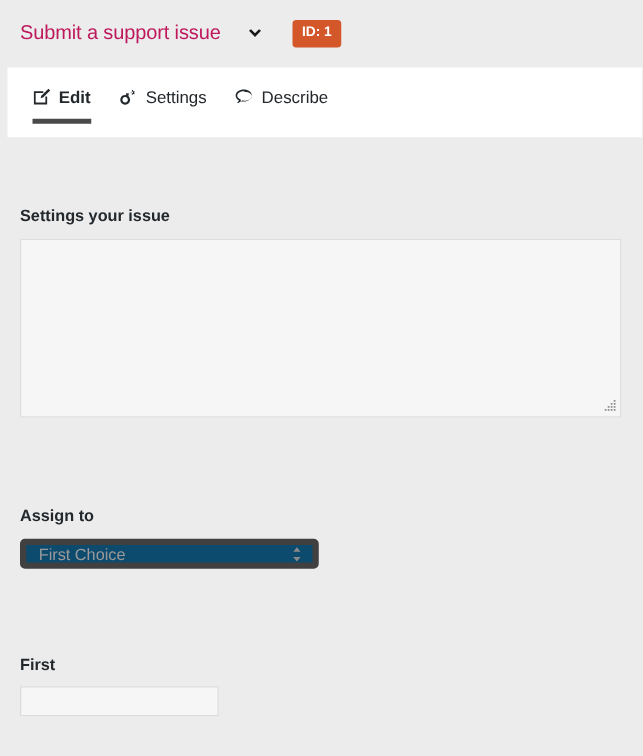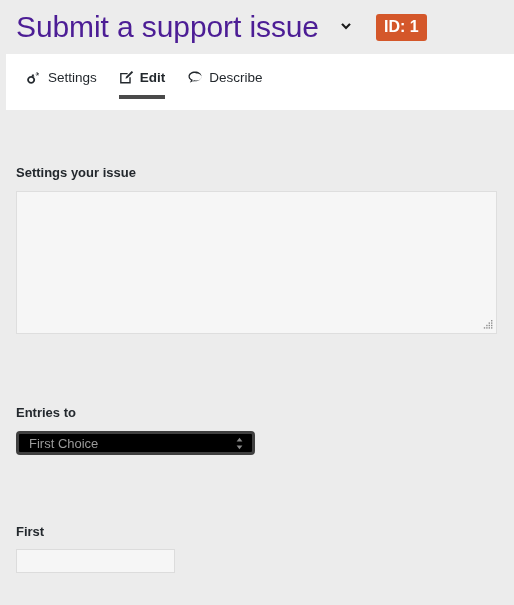"Submit a support issue" .form-title { color: #4c1d95 -> #be185d; font-size: 30px -> 16px }
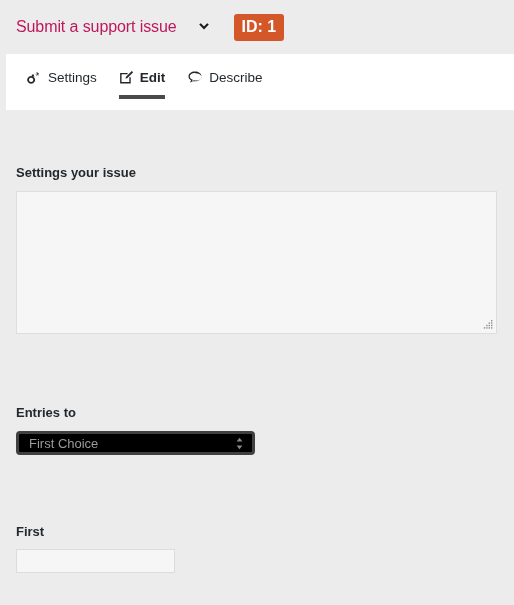"ID: 1" .id-badge { font-size: 16px -> 11px }
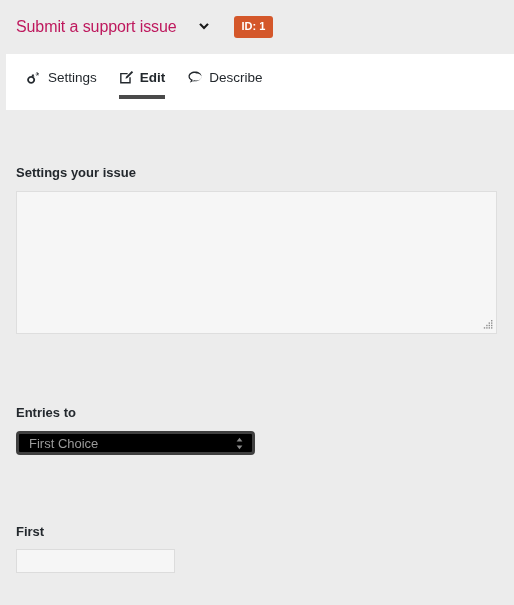"Settings" div.tab { order: before "Edit" -> after "Edit" }
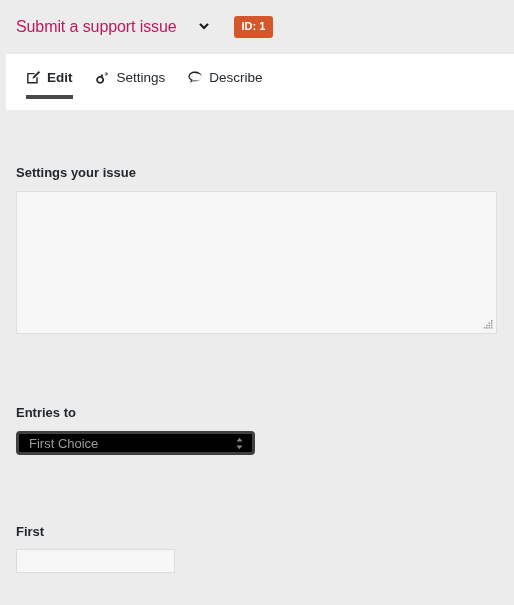"Entries to" div.field-label { text: Entries -> Assign }
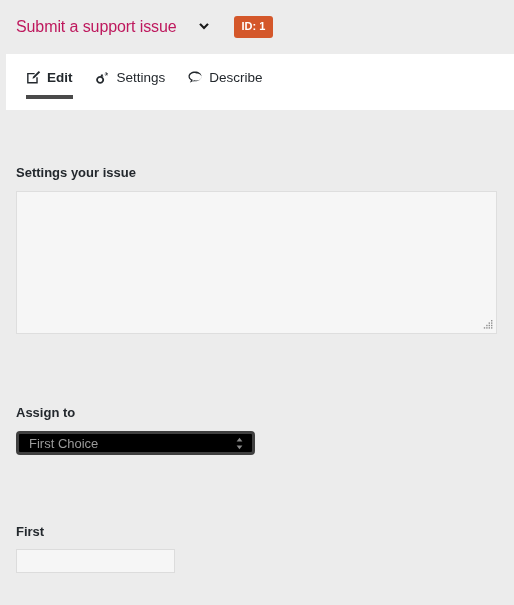"First Choice" .select-box { background: #000000 -> #0c4a6e; border: 3px solid #404040 -> 5px solid #404040 }
